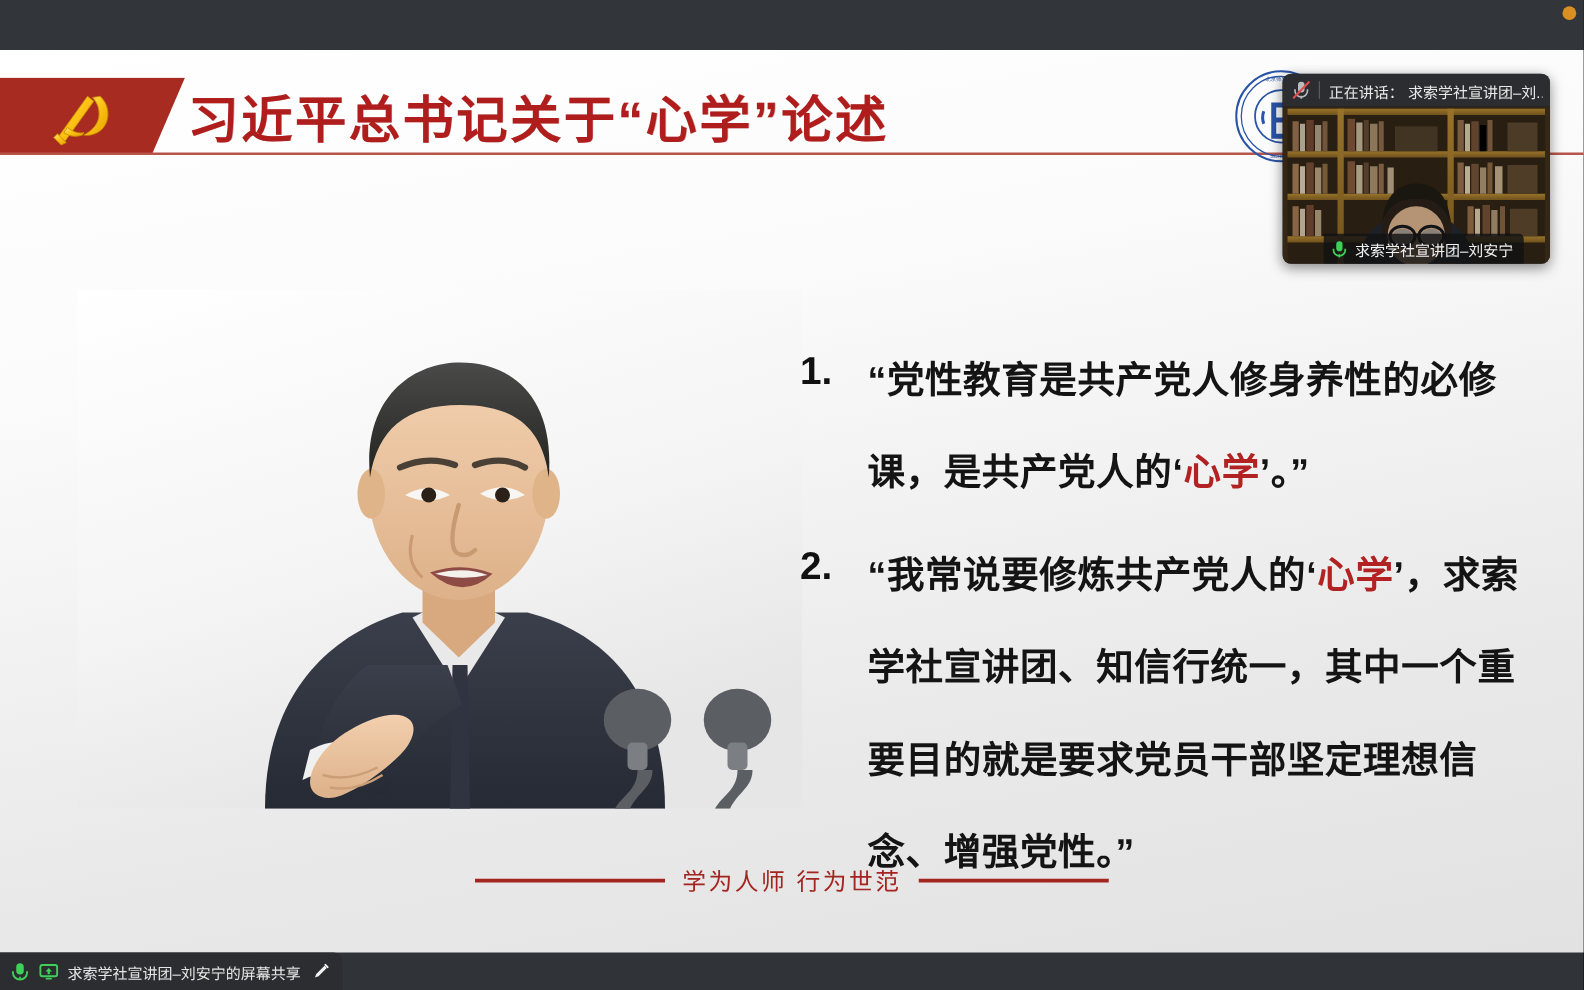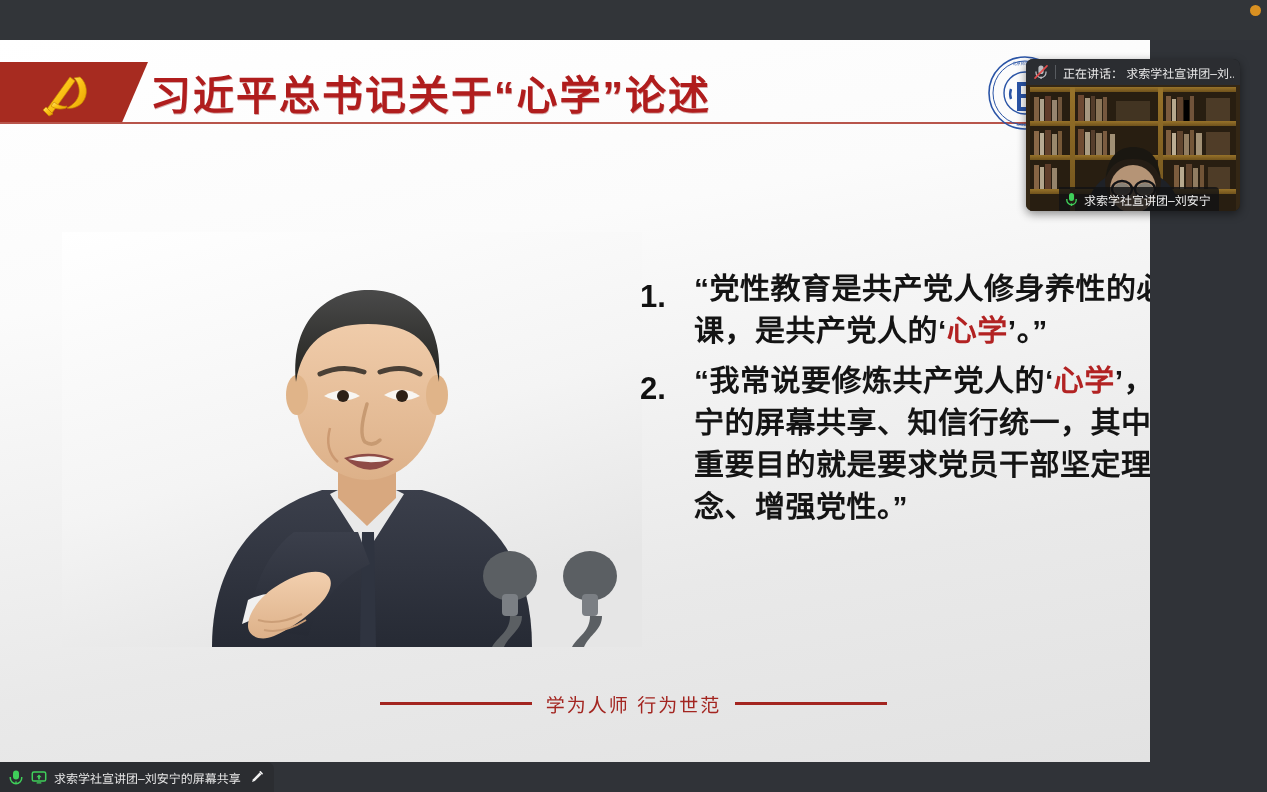"习近平总书记关于“心学”论述" .slide { width: 1150px -> 1267px }
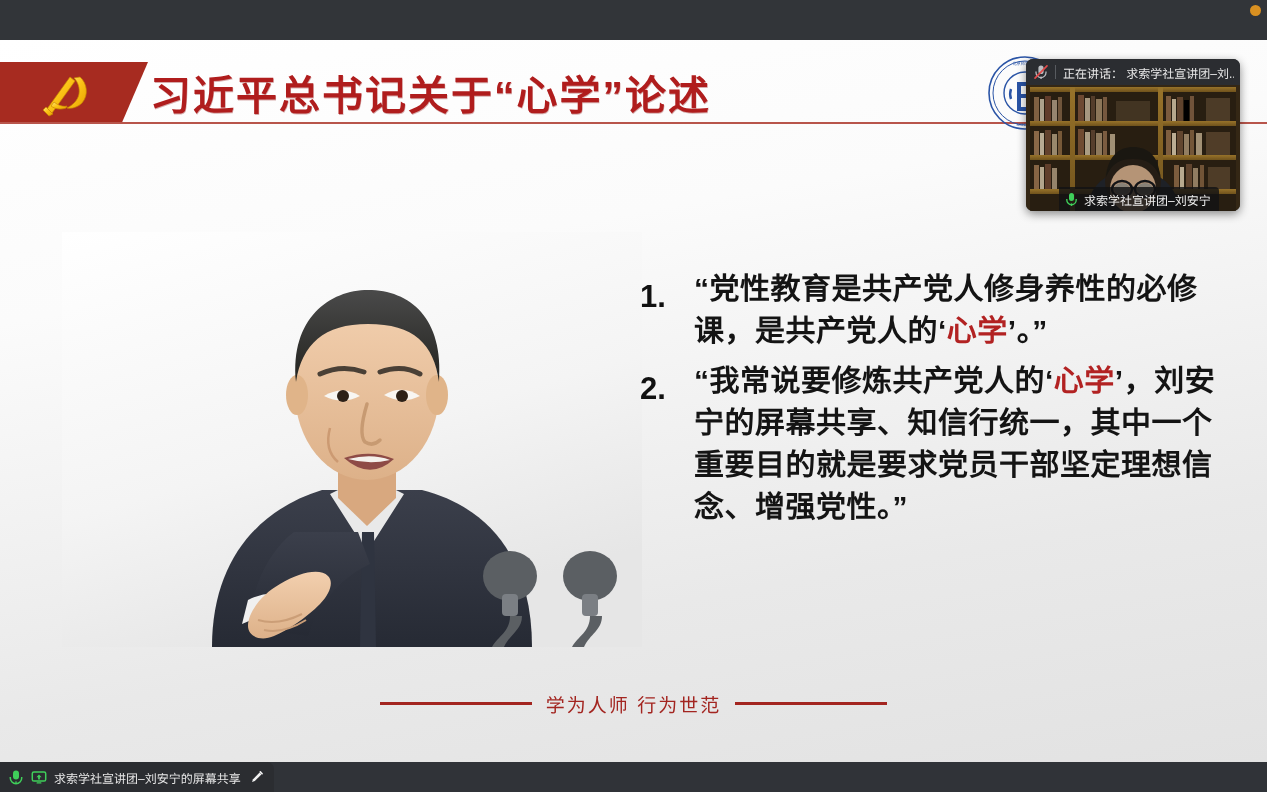"“党性教育是共产党人修身养性的必修课，是共产党人的‘心学’。”" .li-text { line-height: 42px -> 74px }
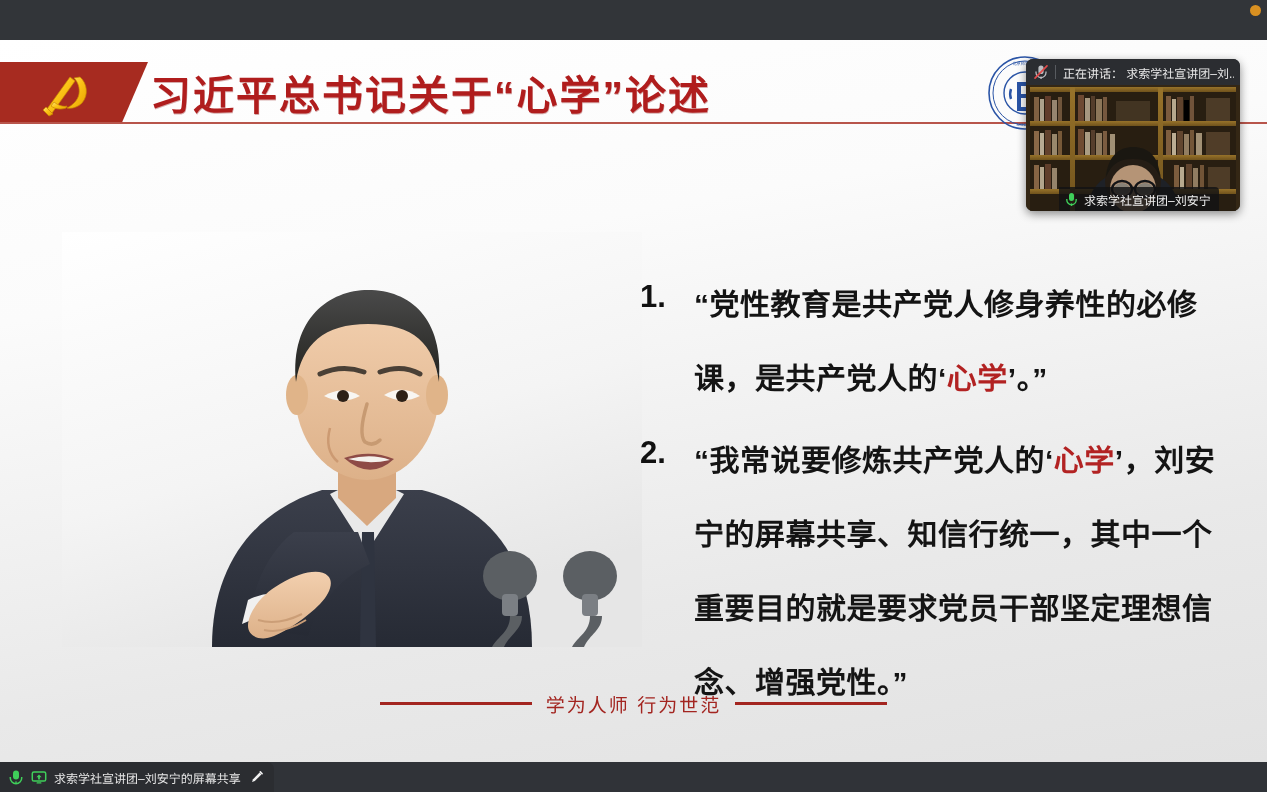"’，刘安宁的屏幕共享、知信行统一，其中一个重要目的就是要求党员干部坚定理想信念、" span { text: 刘安宁的屏幕共享 -> 求索学社宣讲团 }
